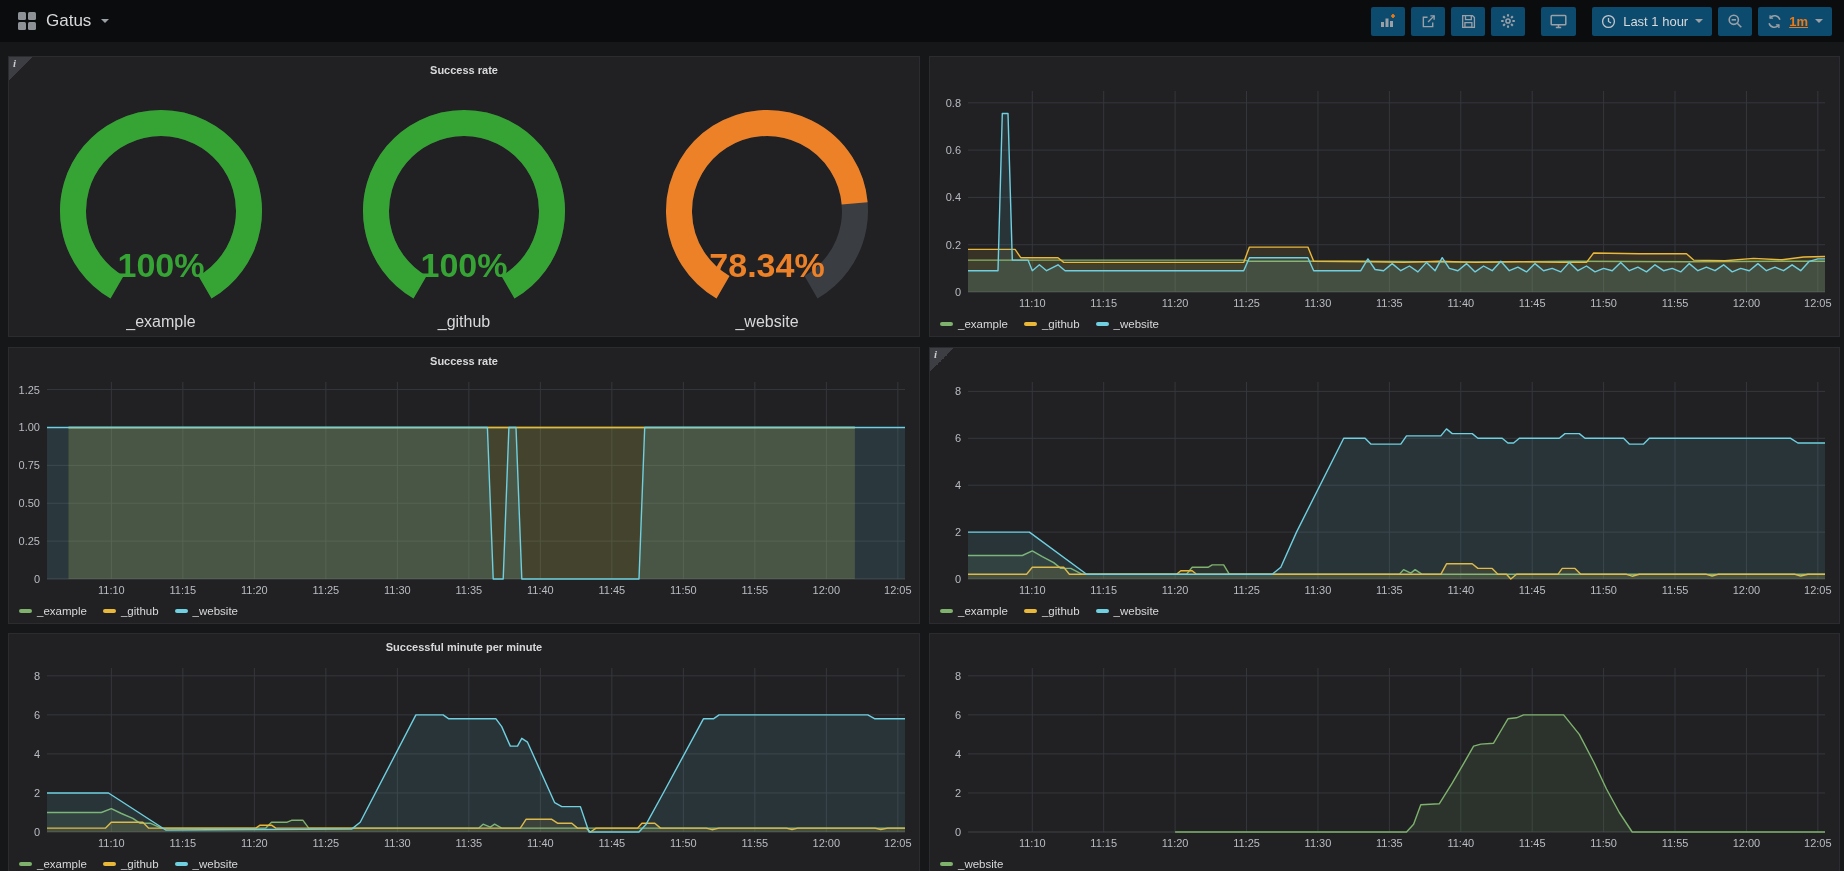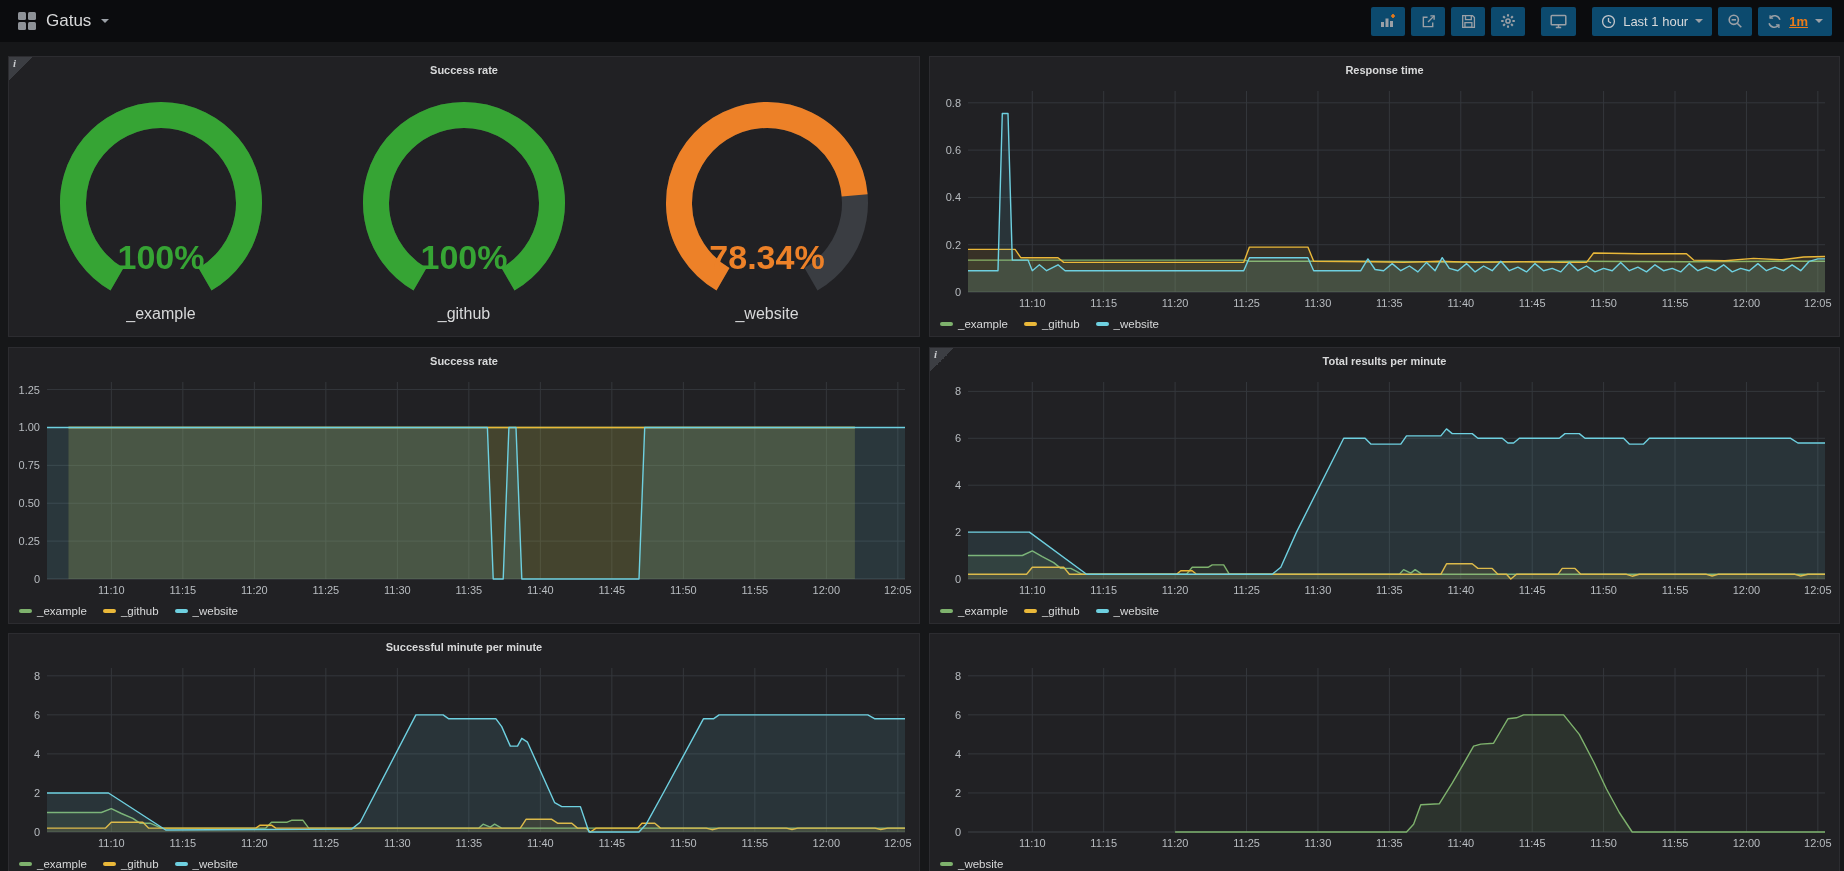"Response time" div.panel-title { html: <div>Response time</div> -> none }
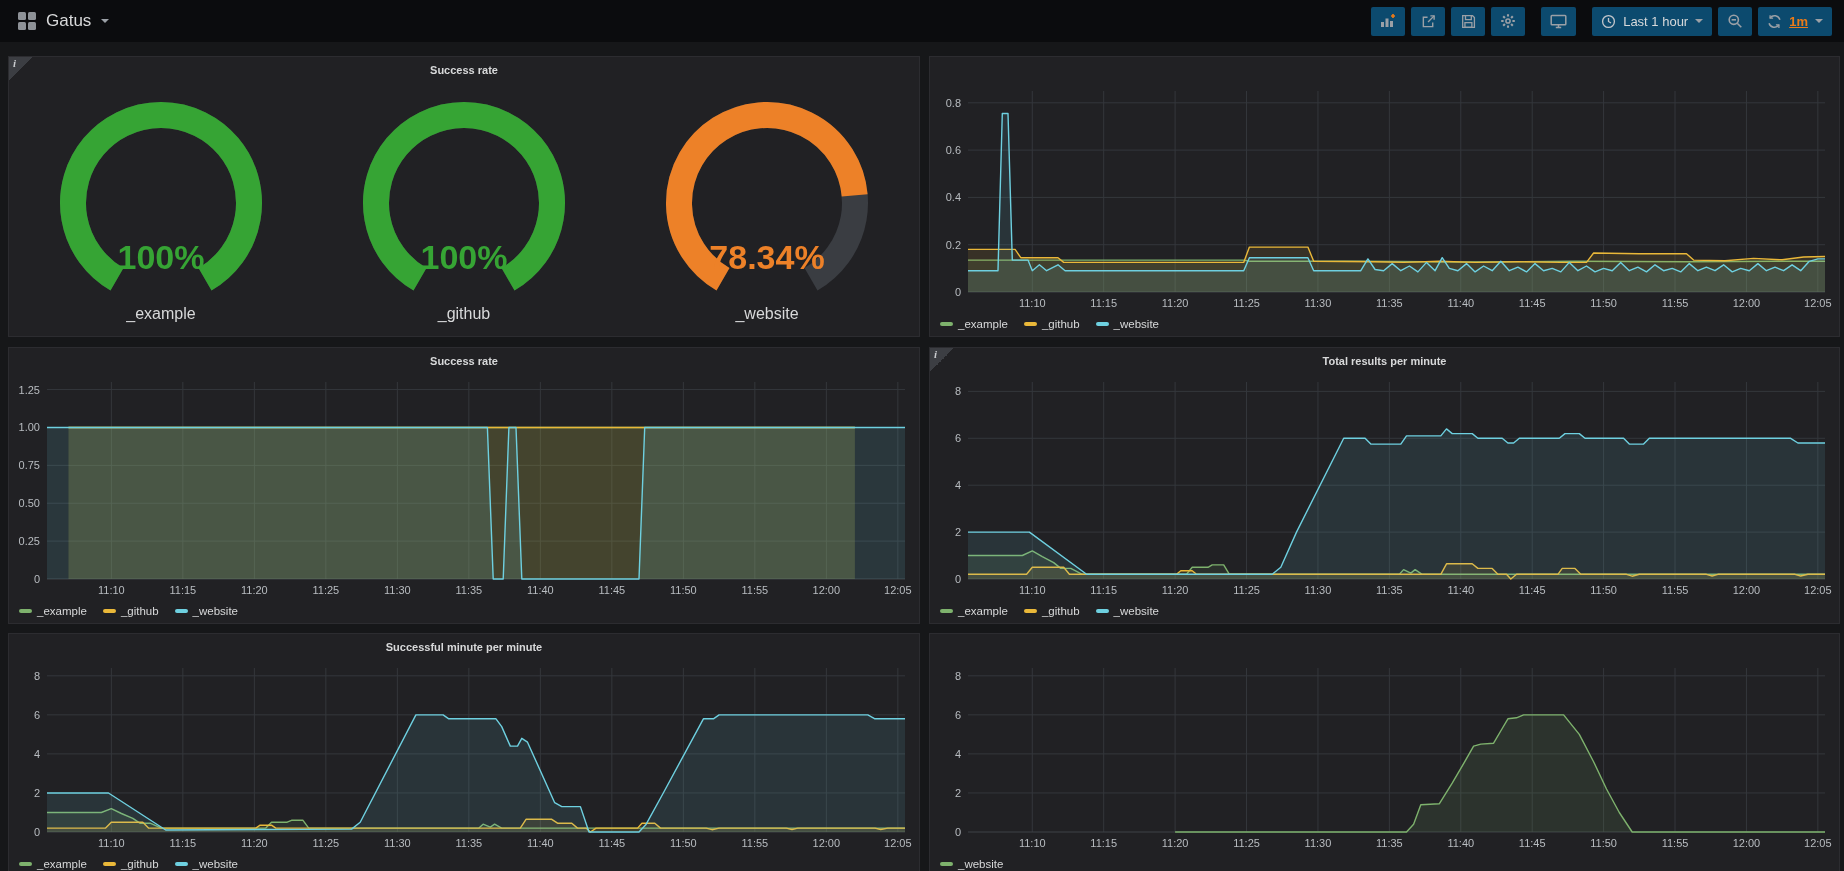"100%" .gcol { align-items: none -> flex-end }
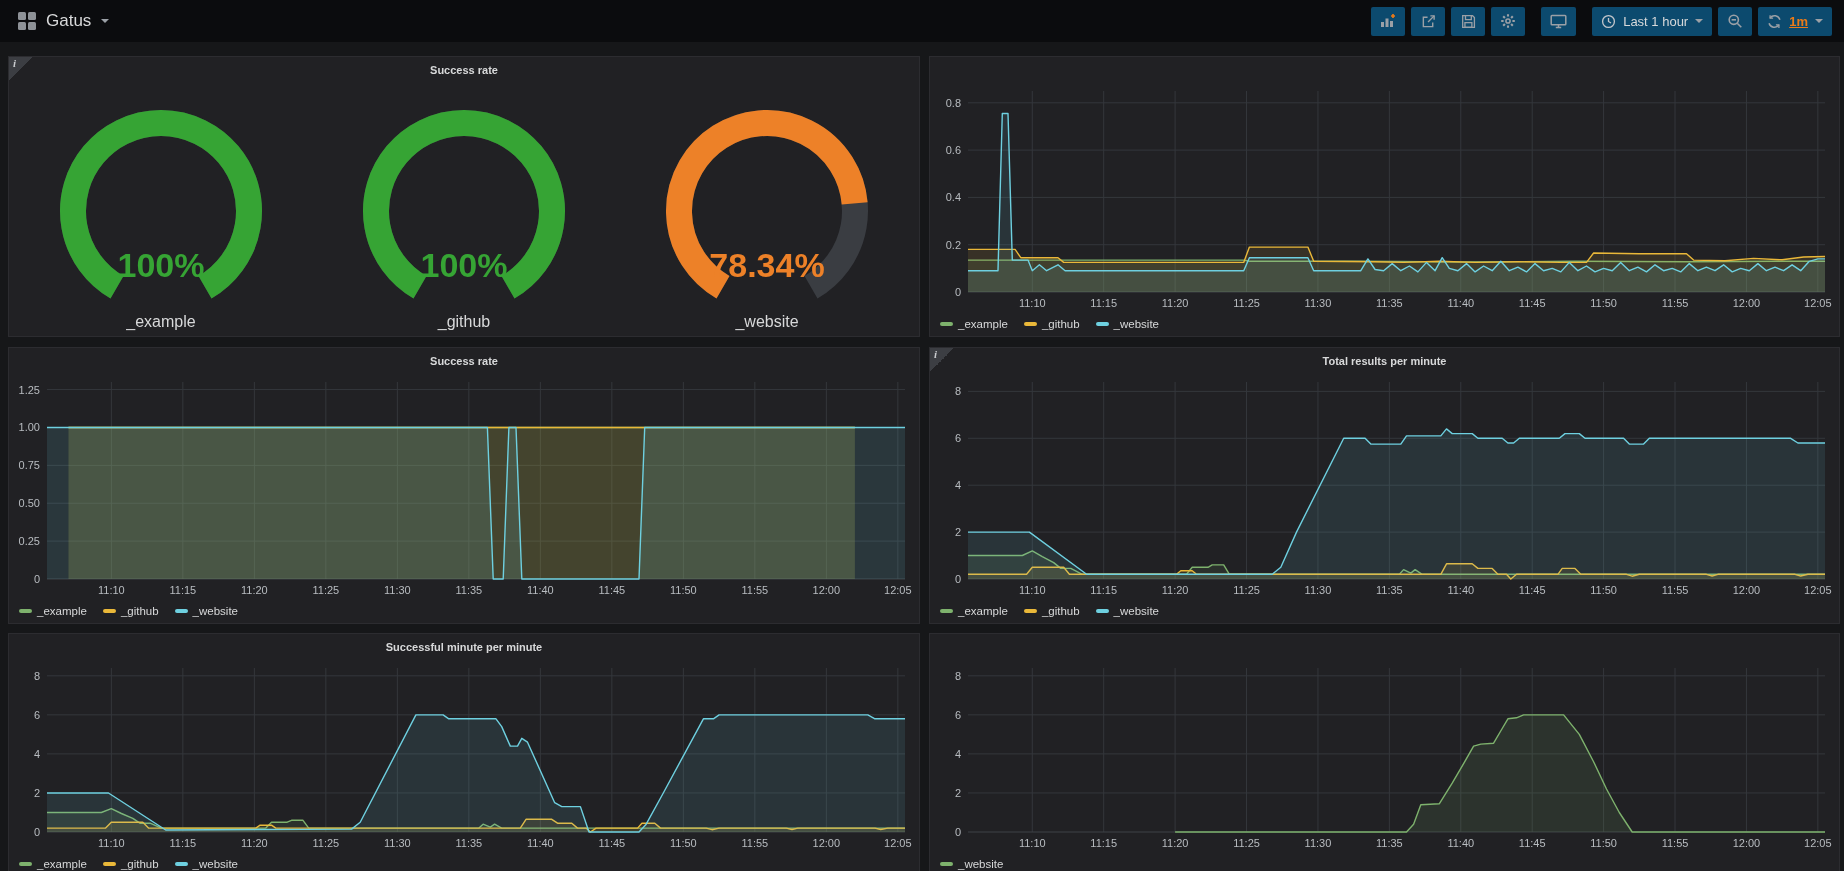"Total results per minute" div.panel-title { html: <div>Total results per minute</div> -> none }
